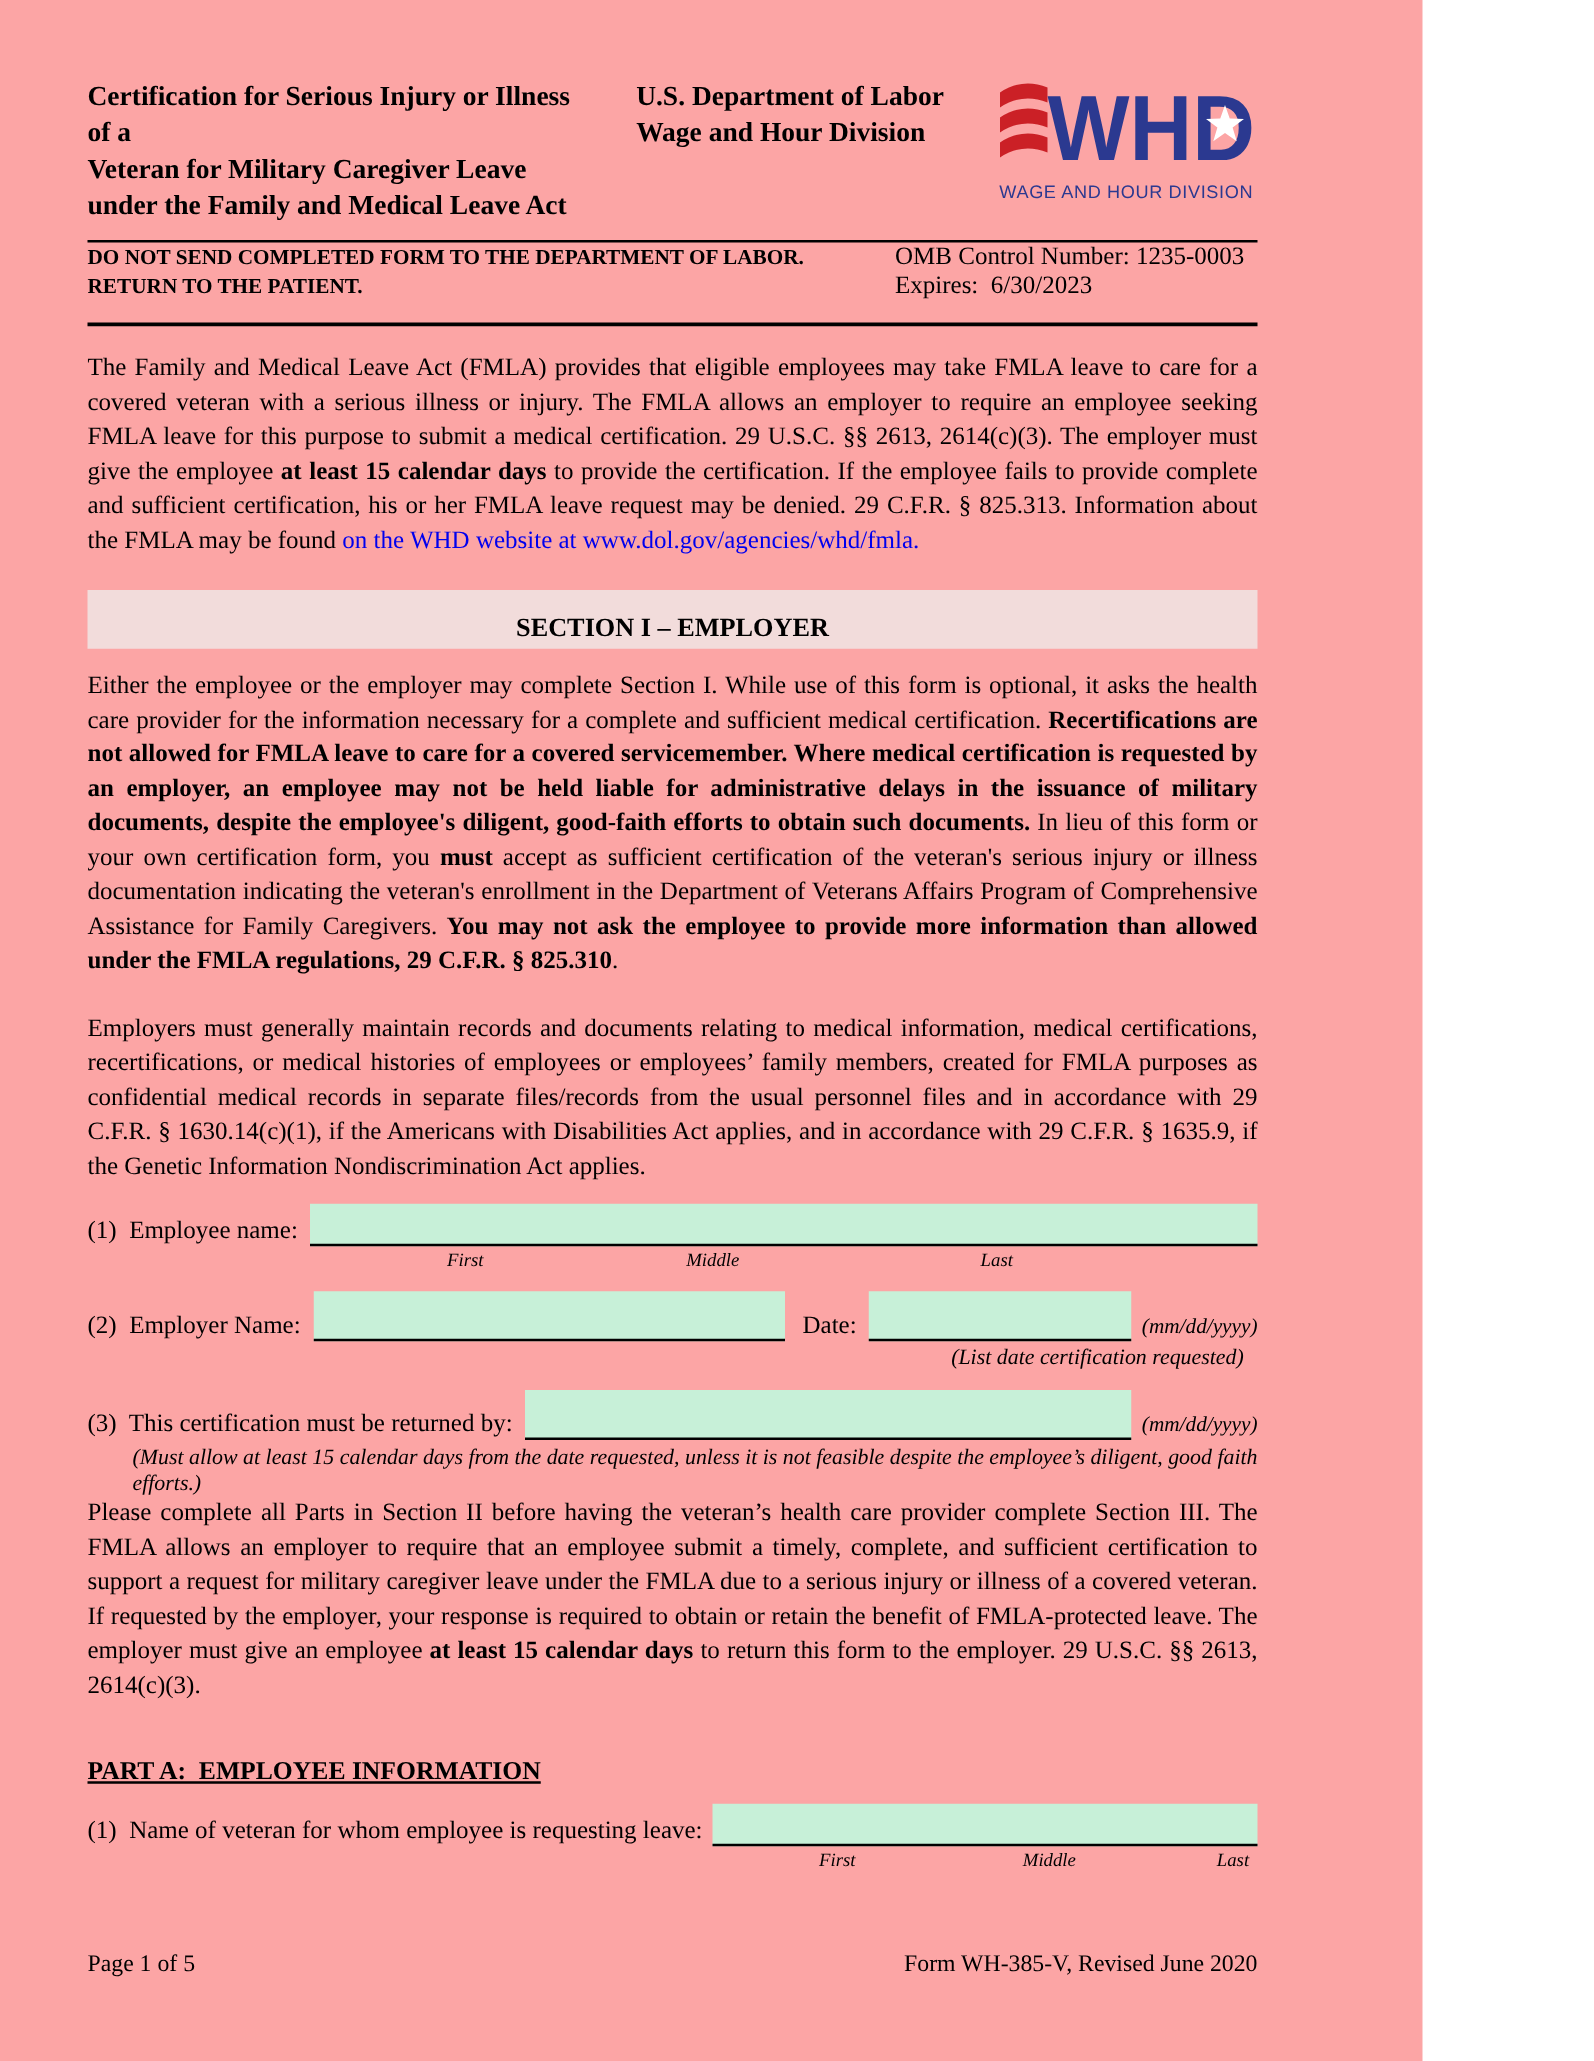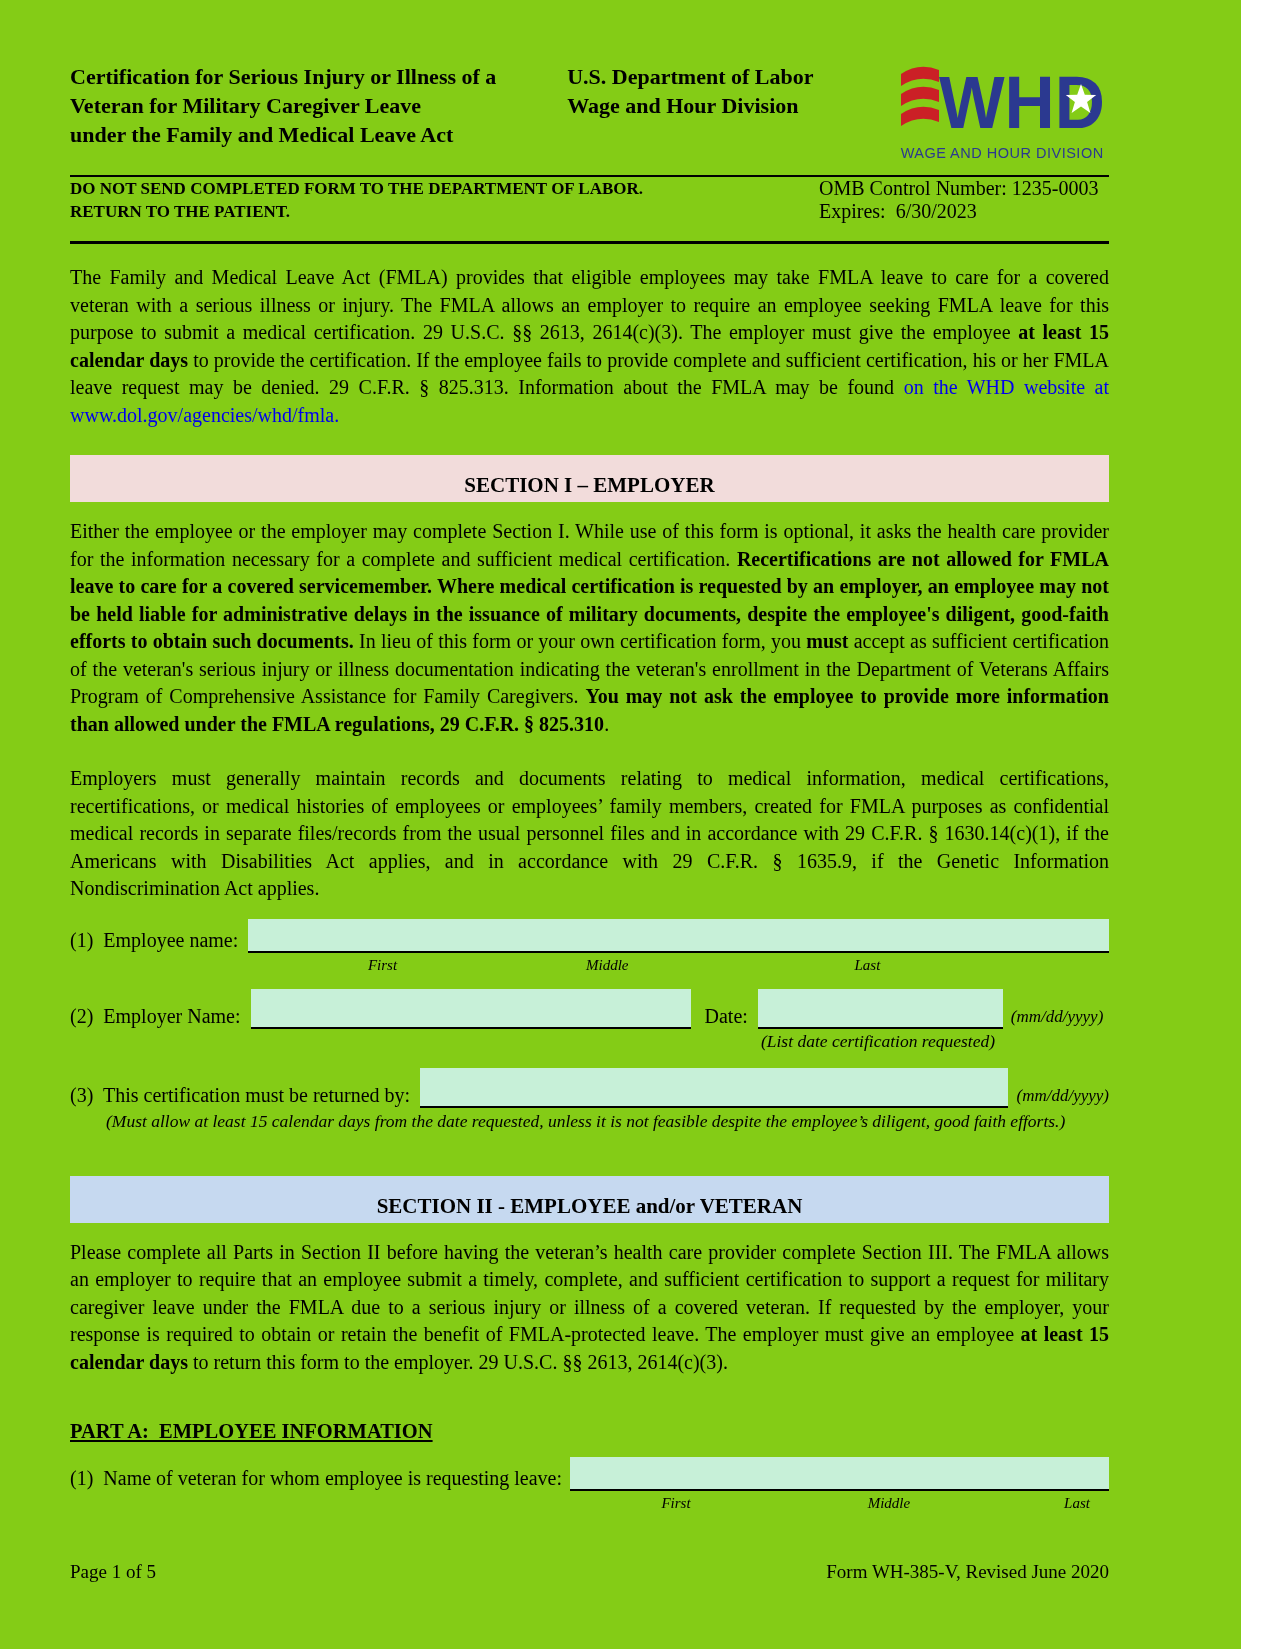"Certification for Serious Injury or" .page { background: #84cc16 -> #fca5a5; width: 1241px -> 1138px }
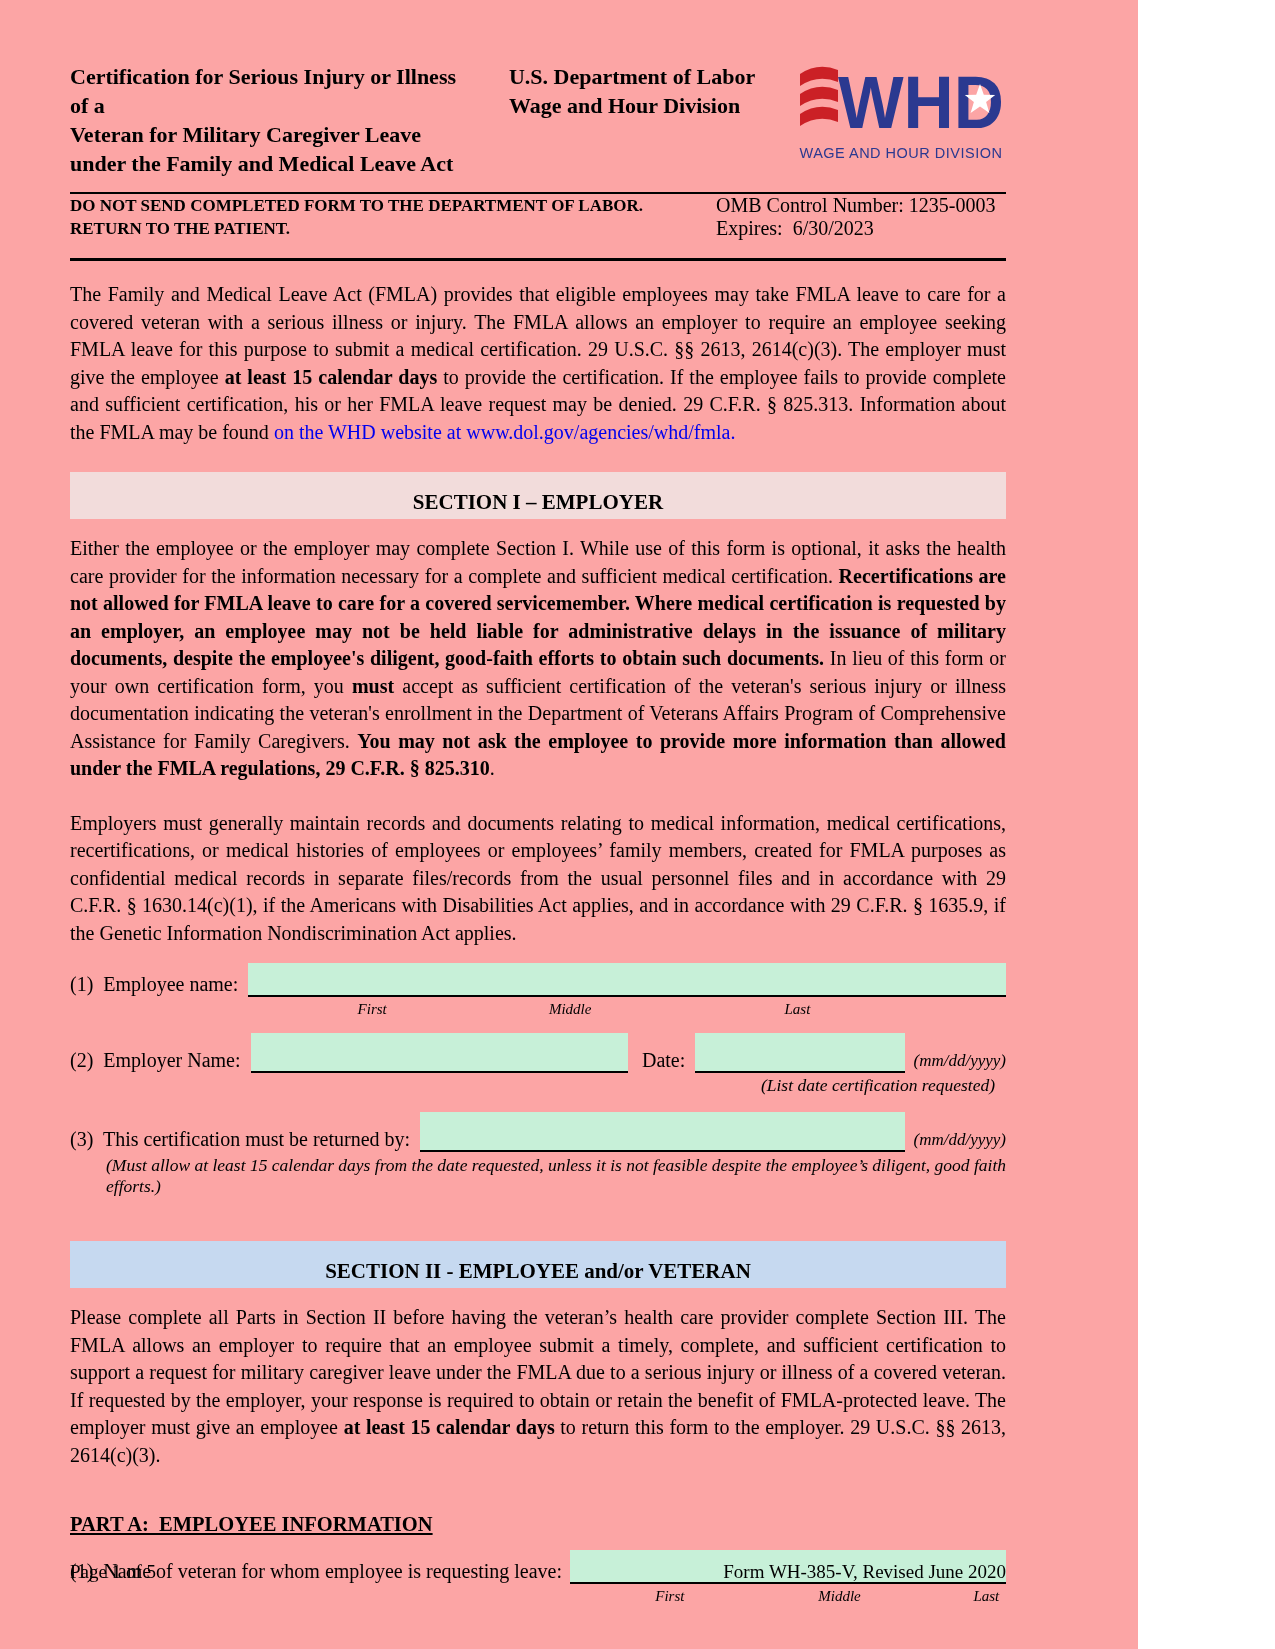"SECTION II - EMPLOYEE and/or" div.section-bar { html: <div>SECTION II - EMPLOYEE and/or VETERAN</div> -> none }
